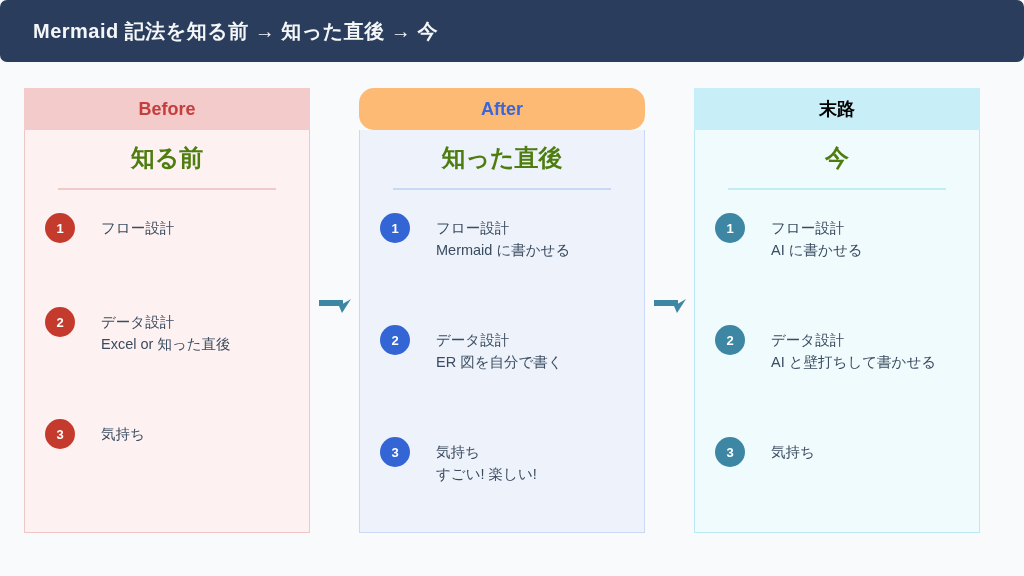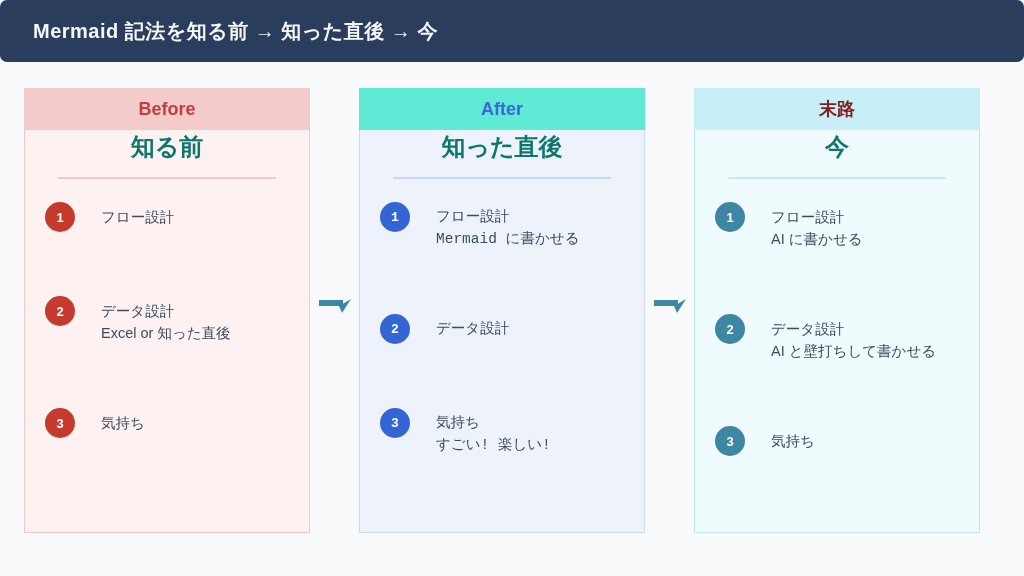"After" .theme-blue .col-badge { background: #5eead4 -> #fdba74; border-radius: none -> 15px }
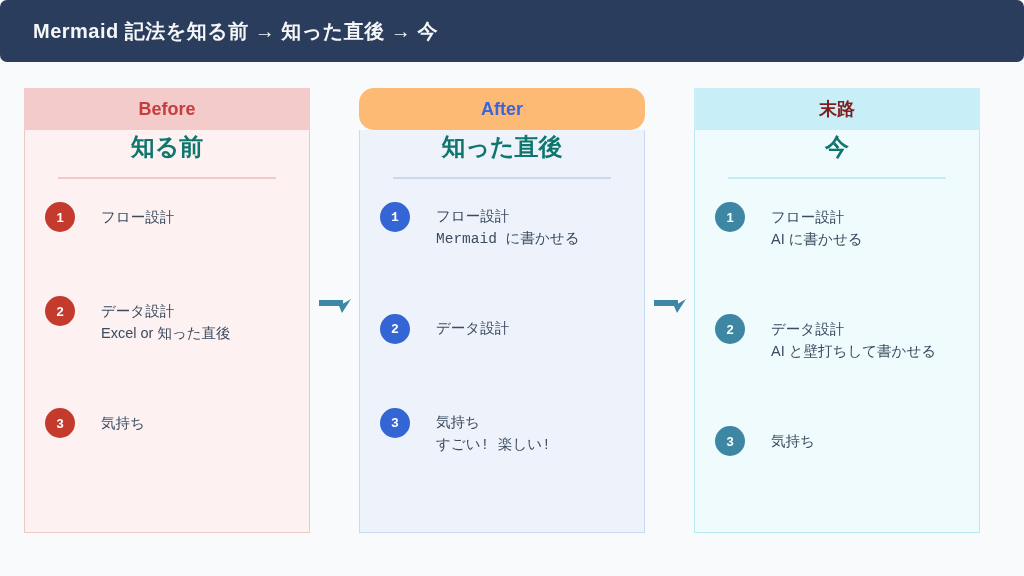"末路" .theme-teal .col-badge { color: #7f1d1d -> #000000 }
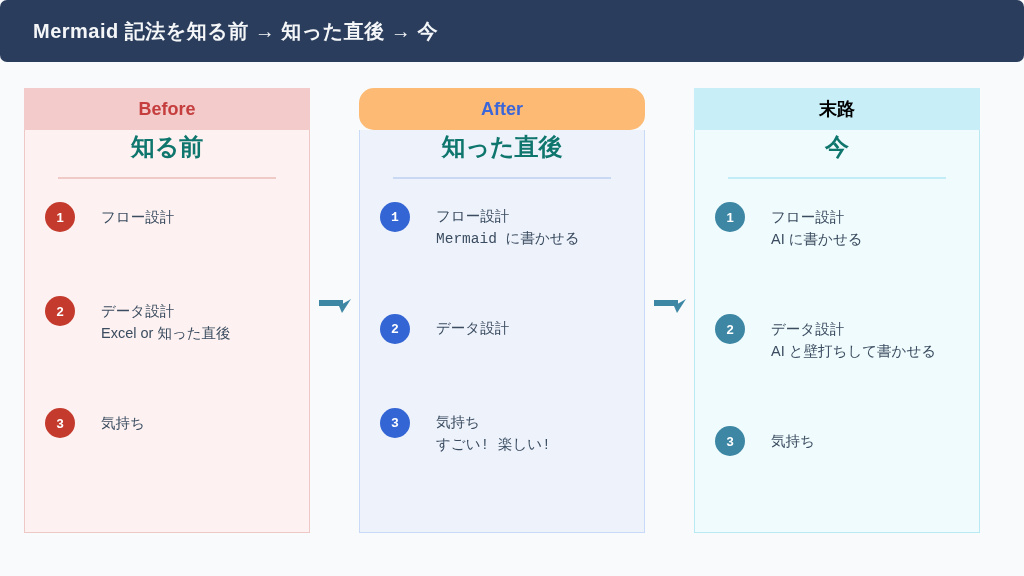"知る前" .col-title { color: #0f766e -> #4d7c0f; padding-top: 1px -> 12px }
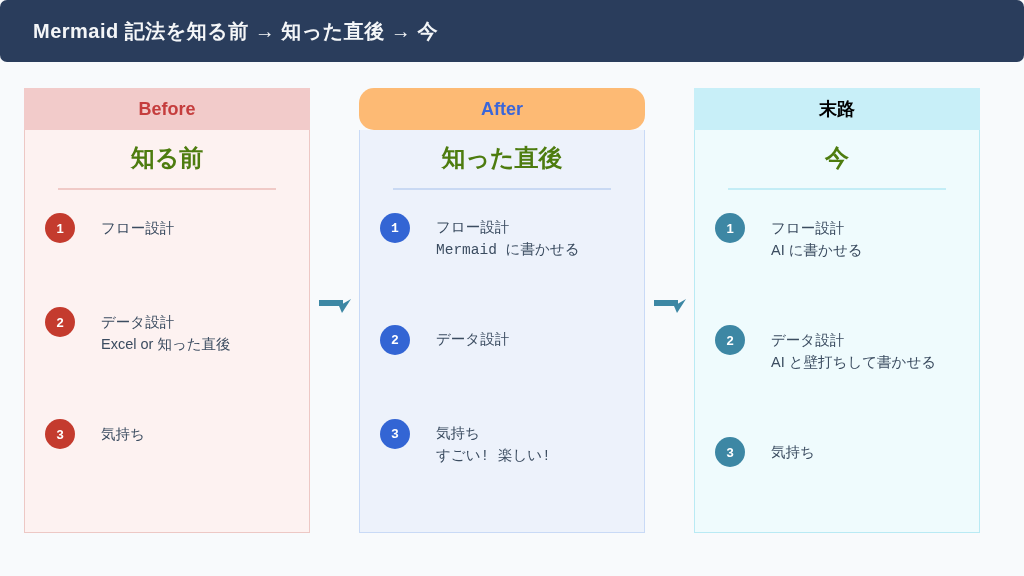"知った直後" .theme-blue .col-body { font-family: Liberation Mono, monospace -> none }
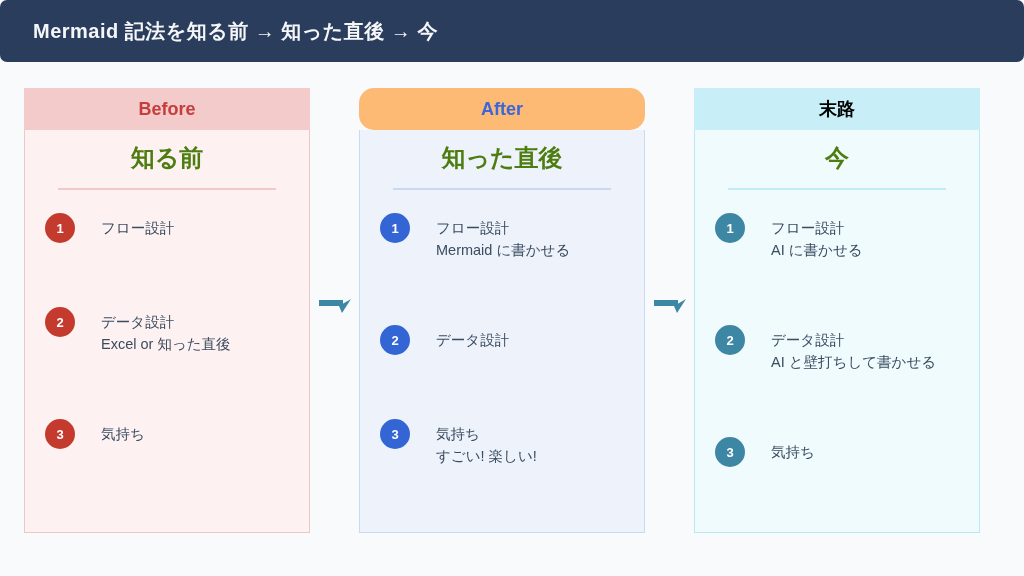"ER 図を自分で書く" div { html: none -> <div>ER 図を自分で書く</div> }
